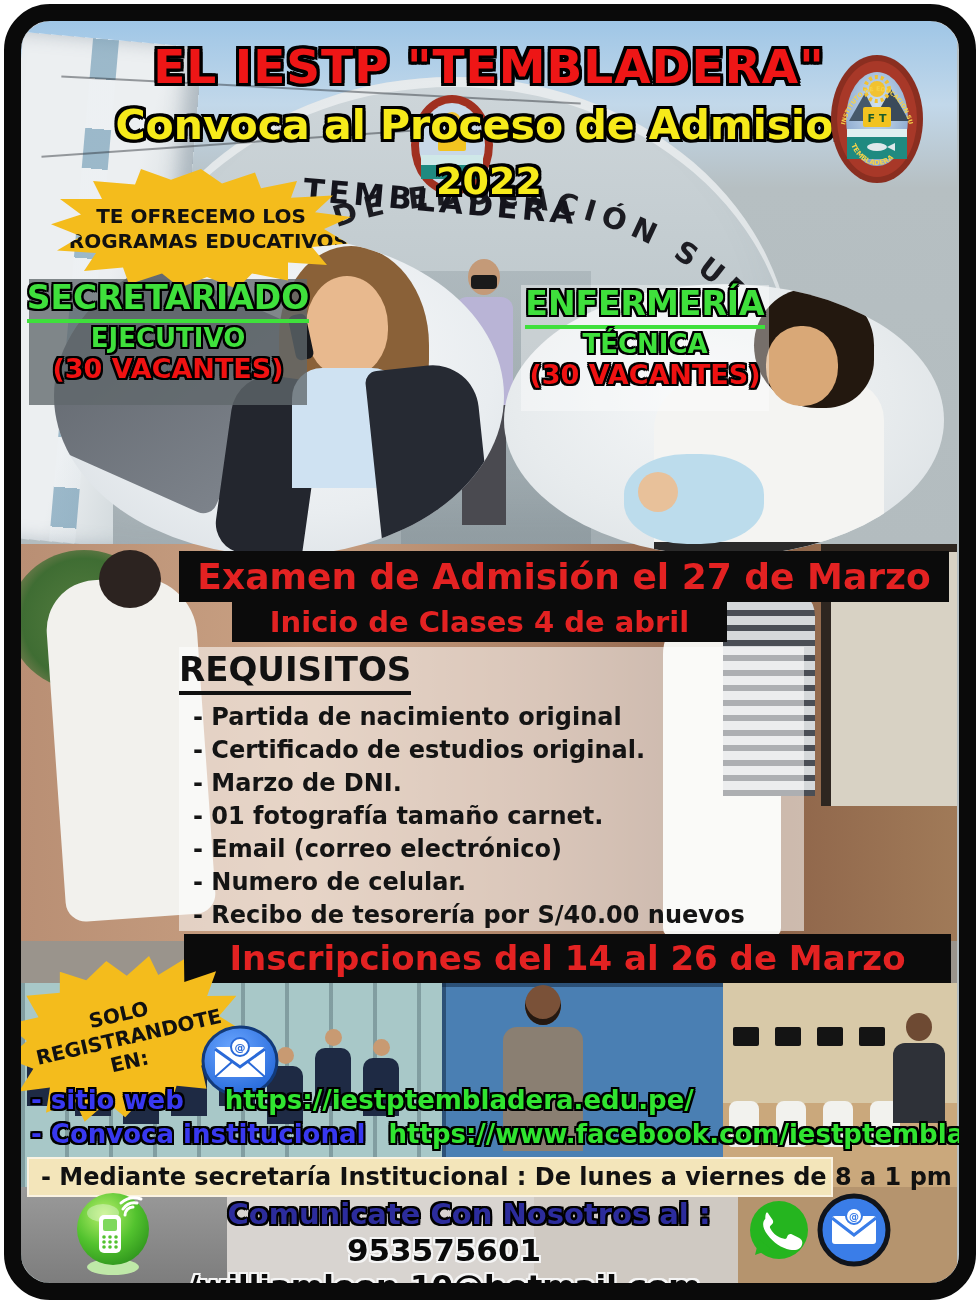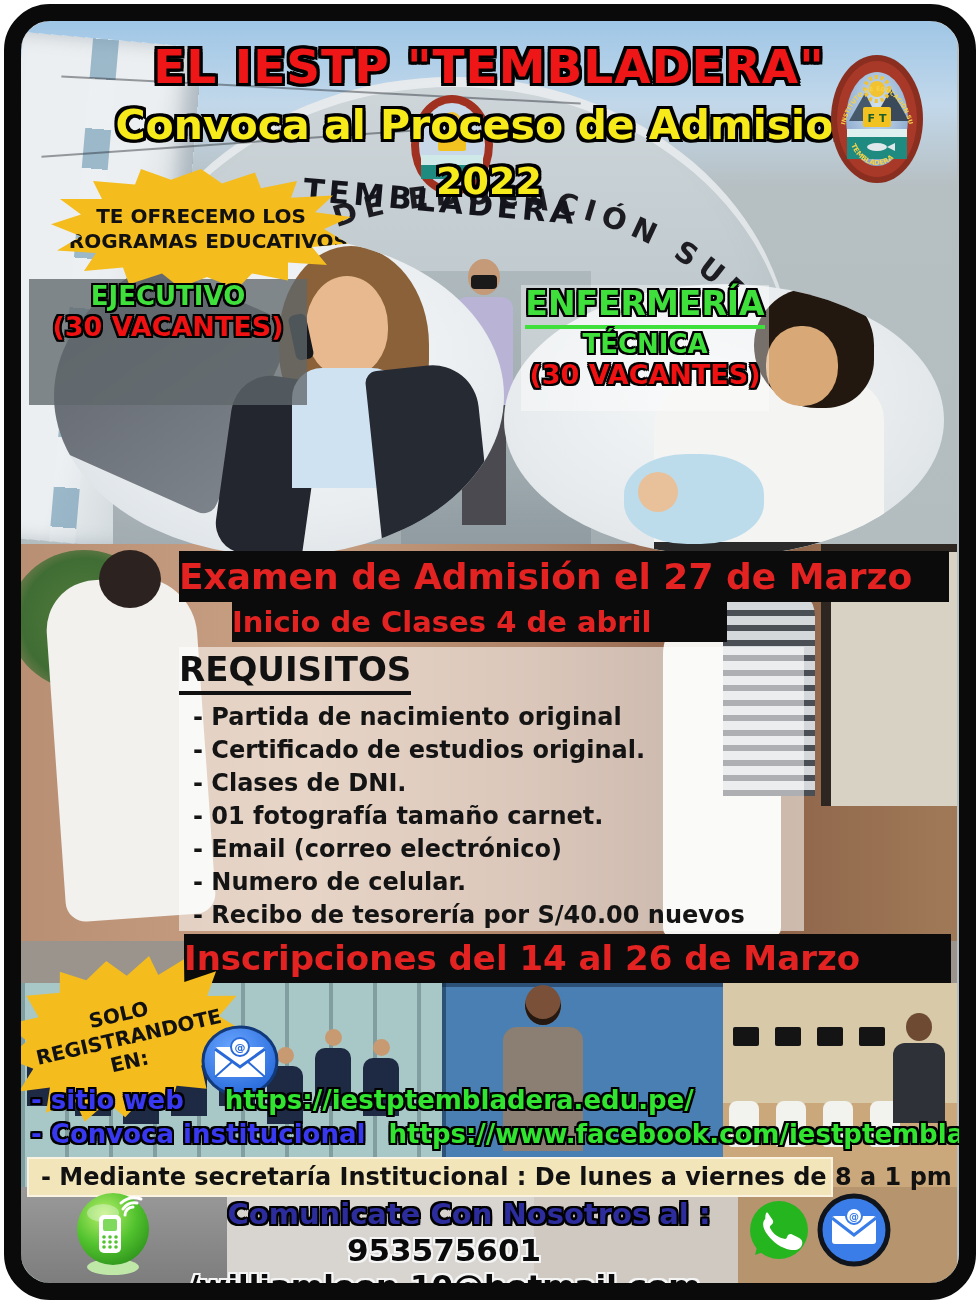"SECRETARIADO" div.pname { html: none -> <div><span>SECRETARIADO</span></div> }
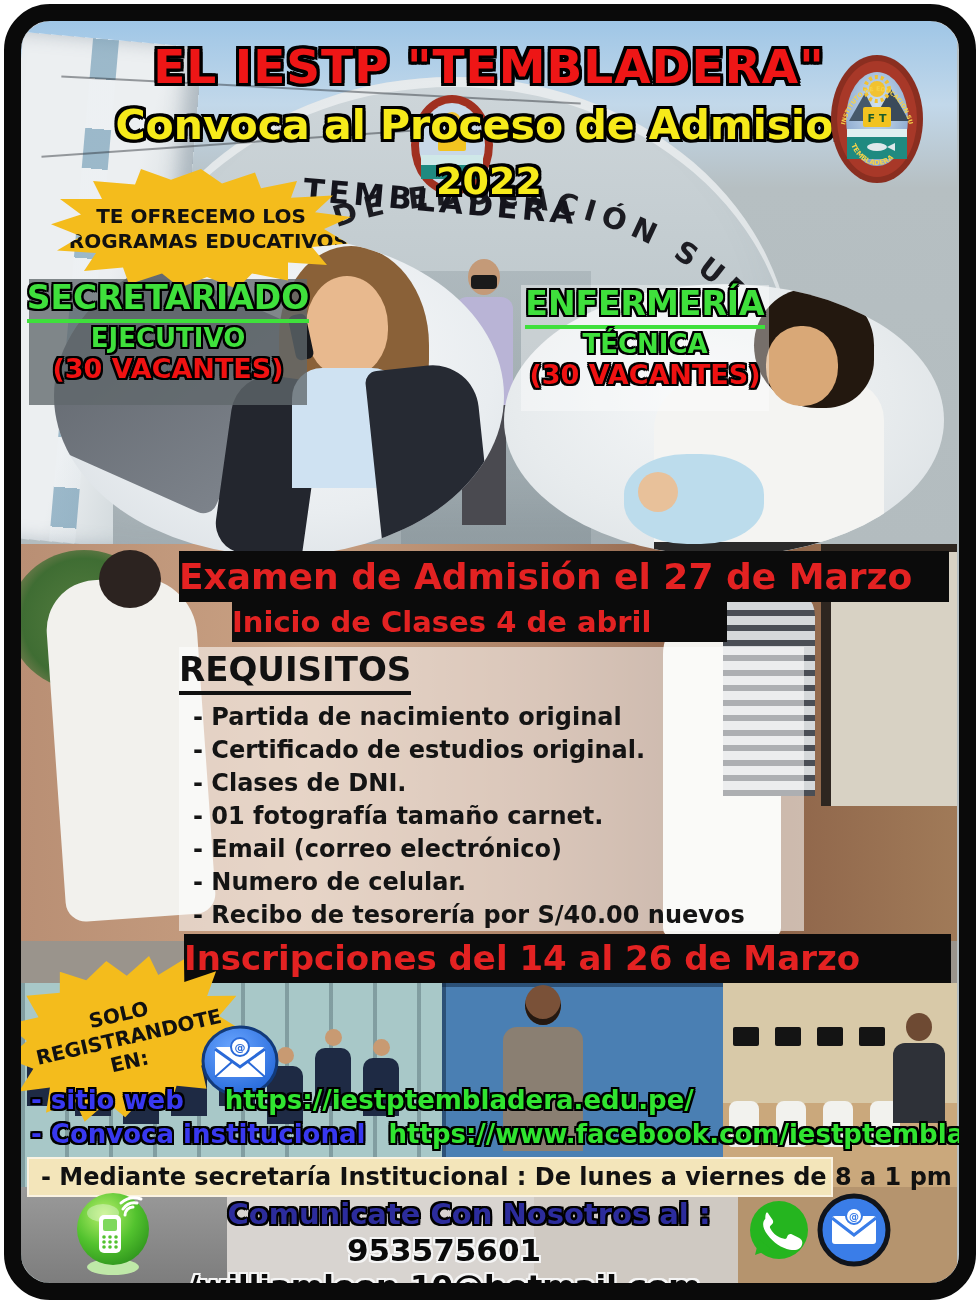"Examen de Admisión el 27" .bar { text-align: none -> center }
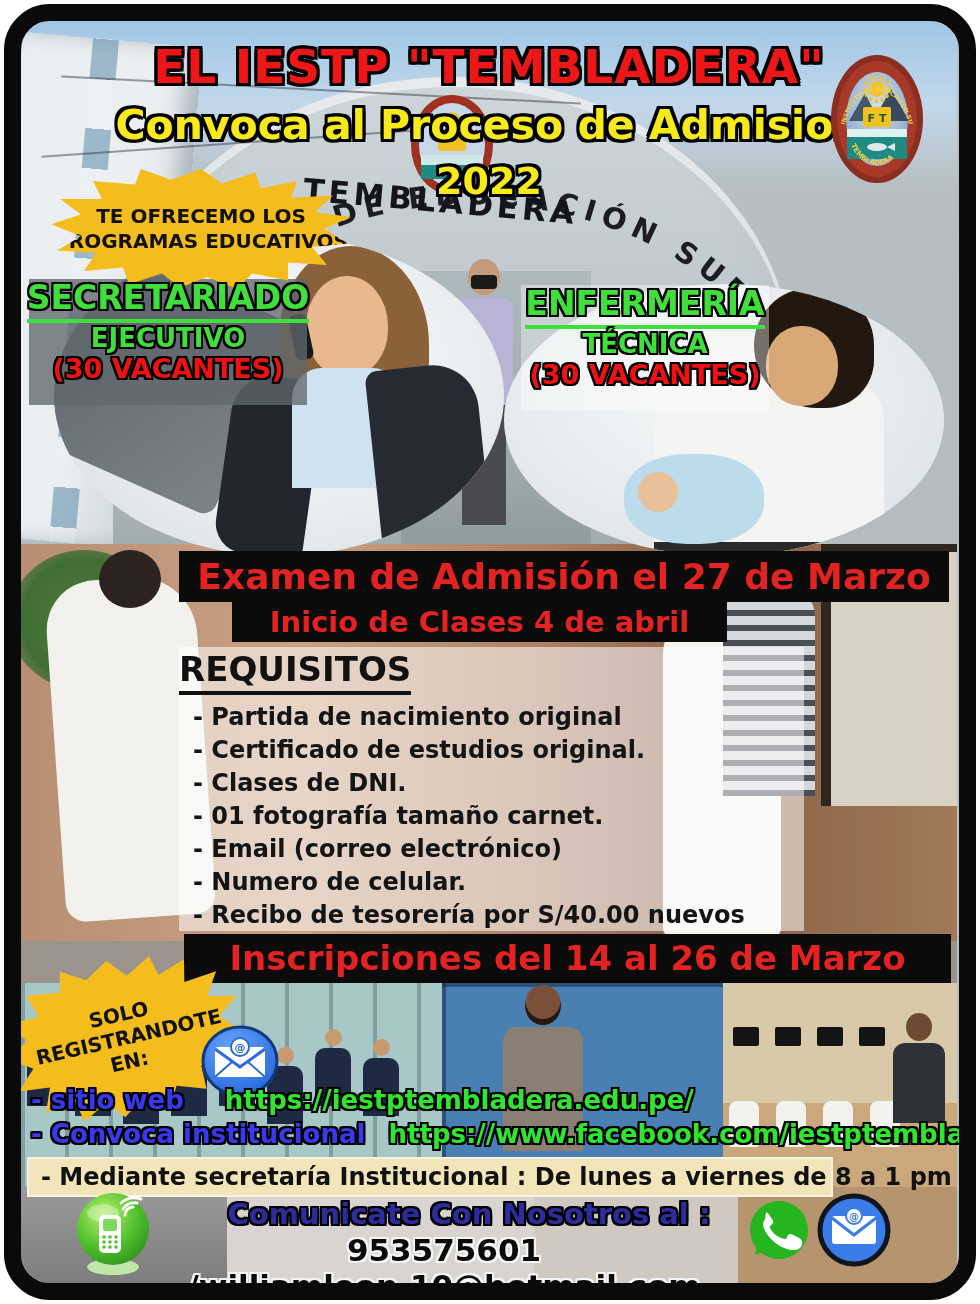"- Clases de DNI." div { text: Clases -> Marzo }
